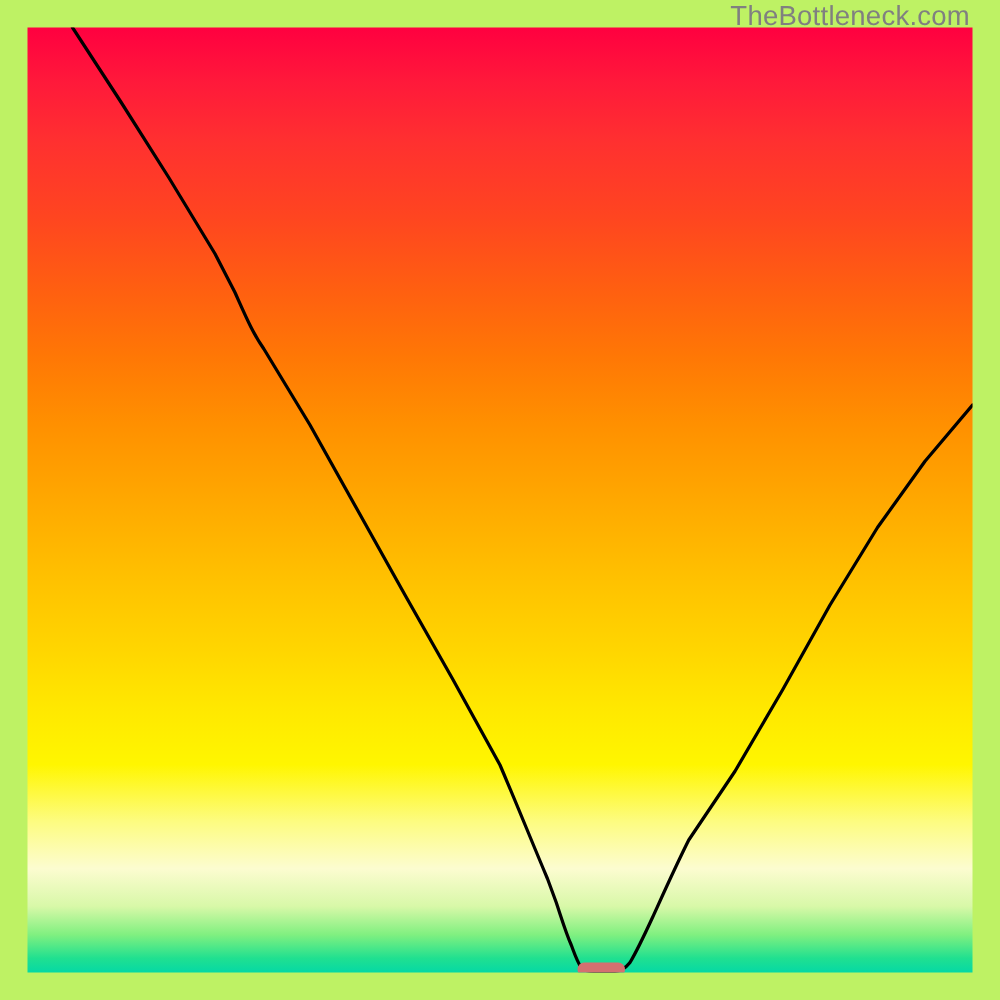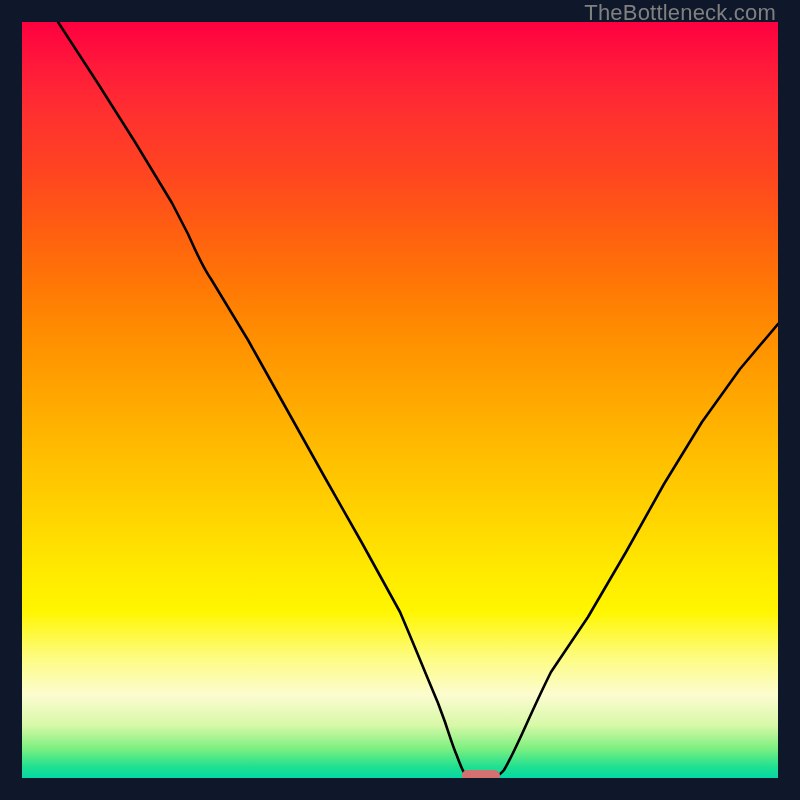"TheBottleneck.com" .frame { background: #0f172a -> #bef264 }
